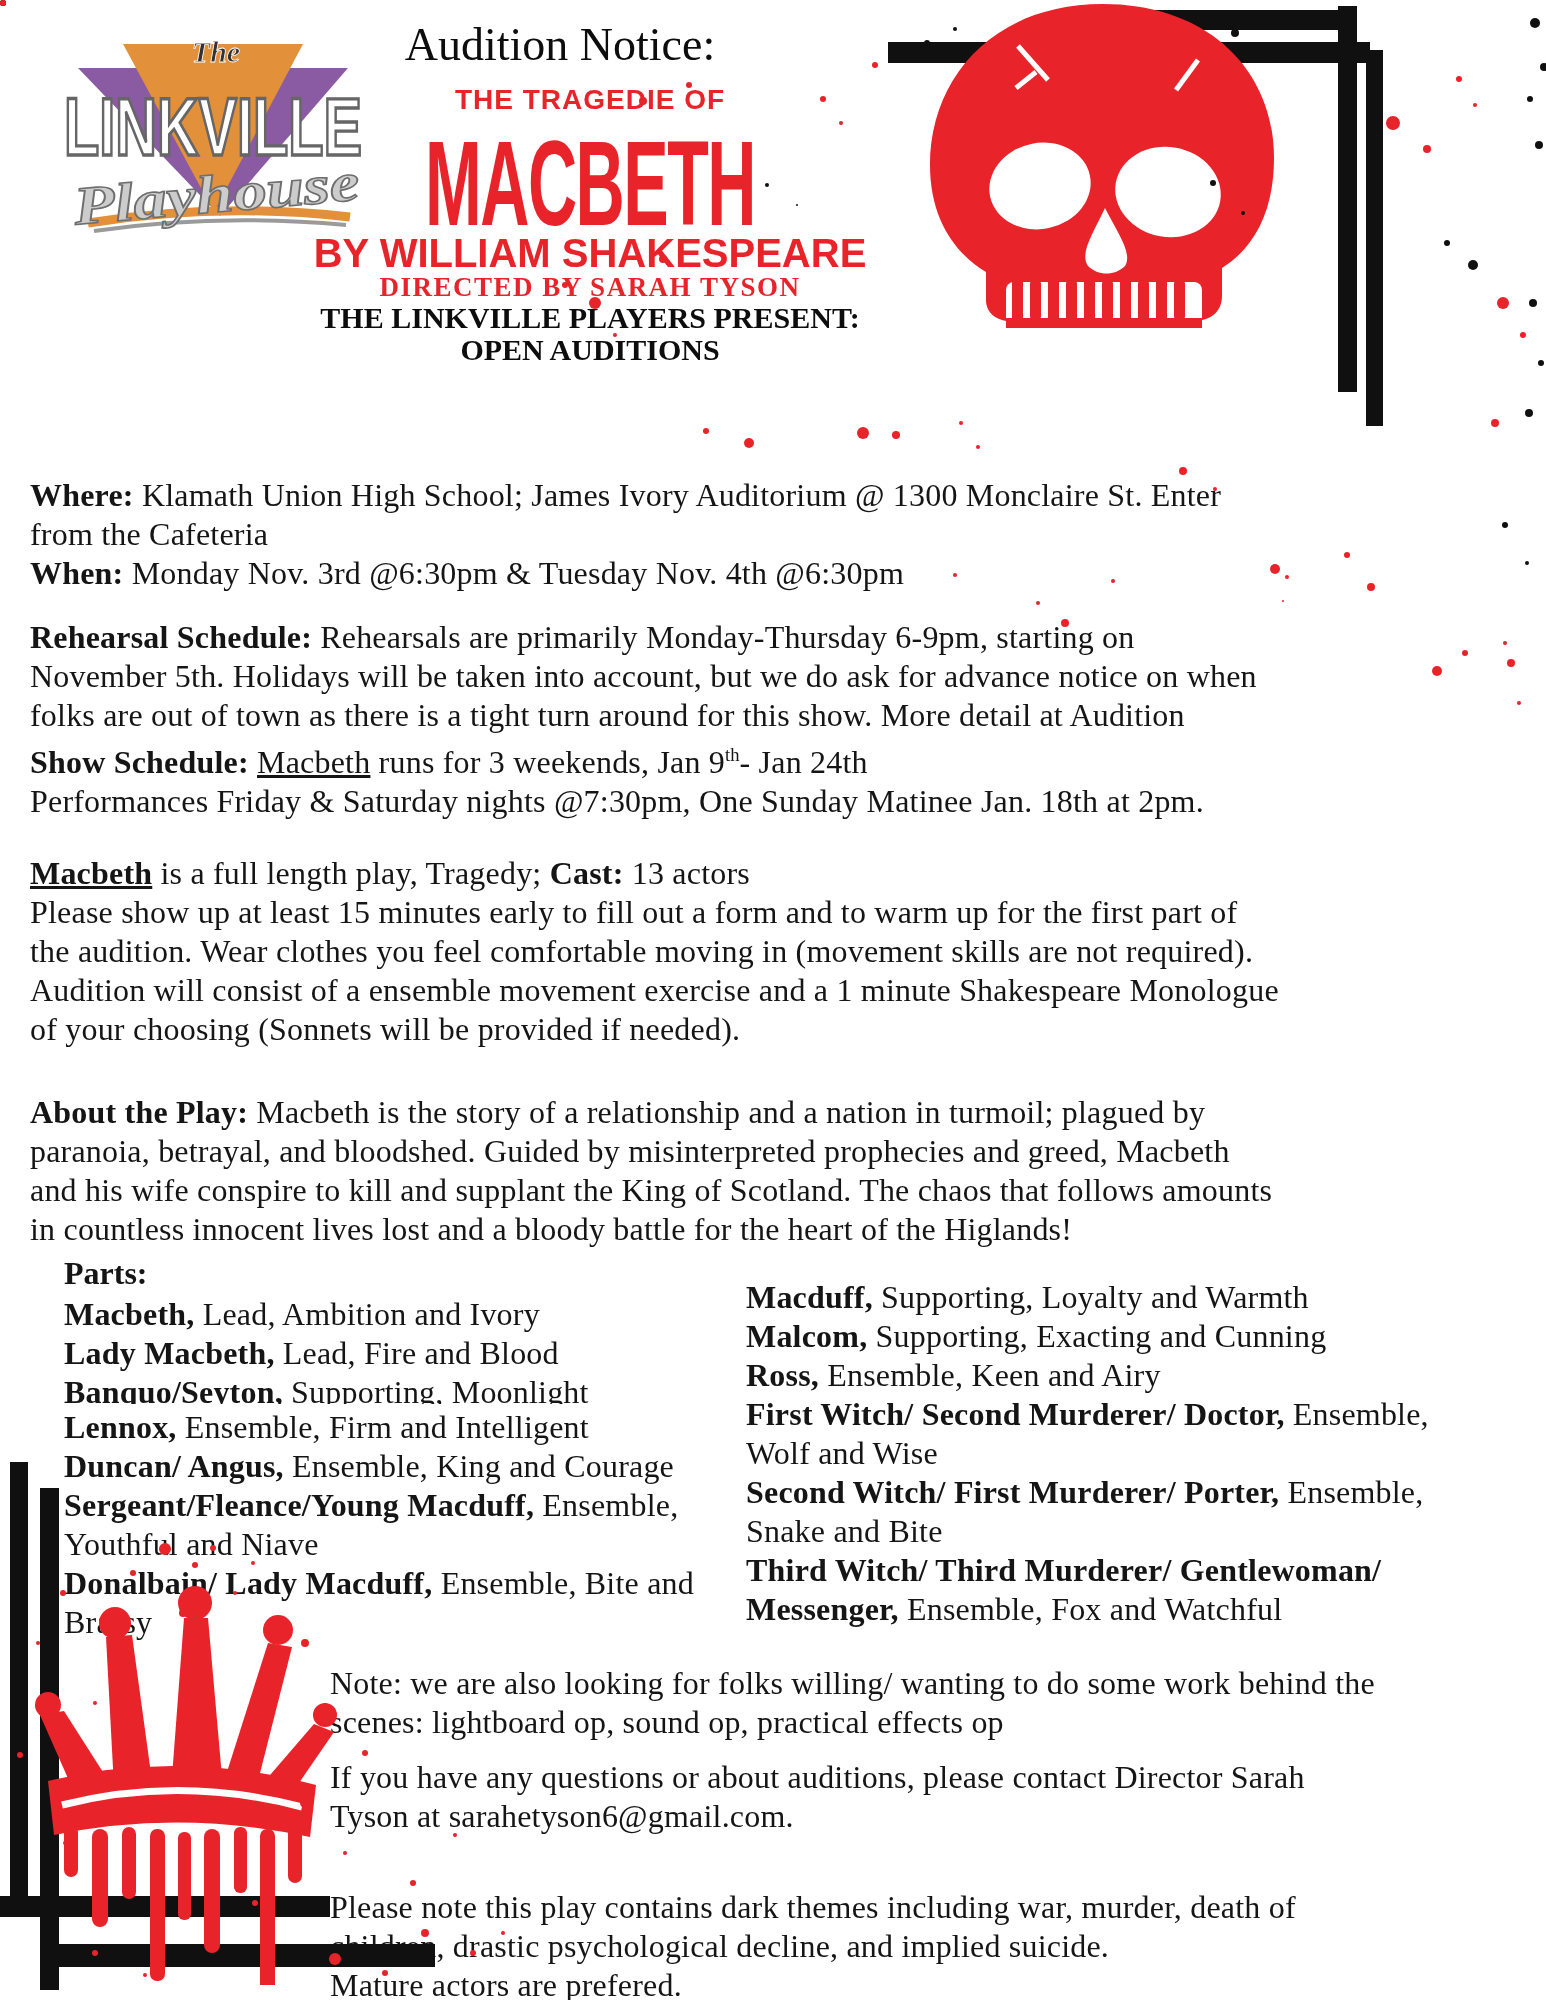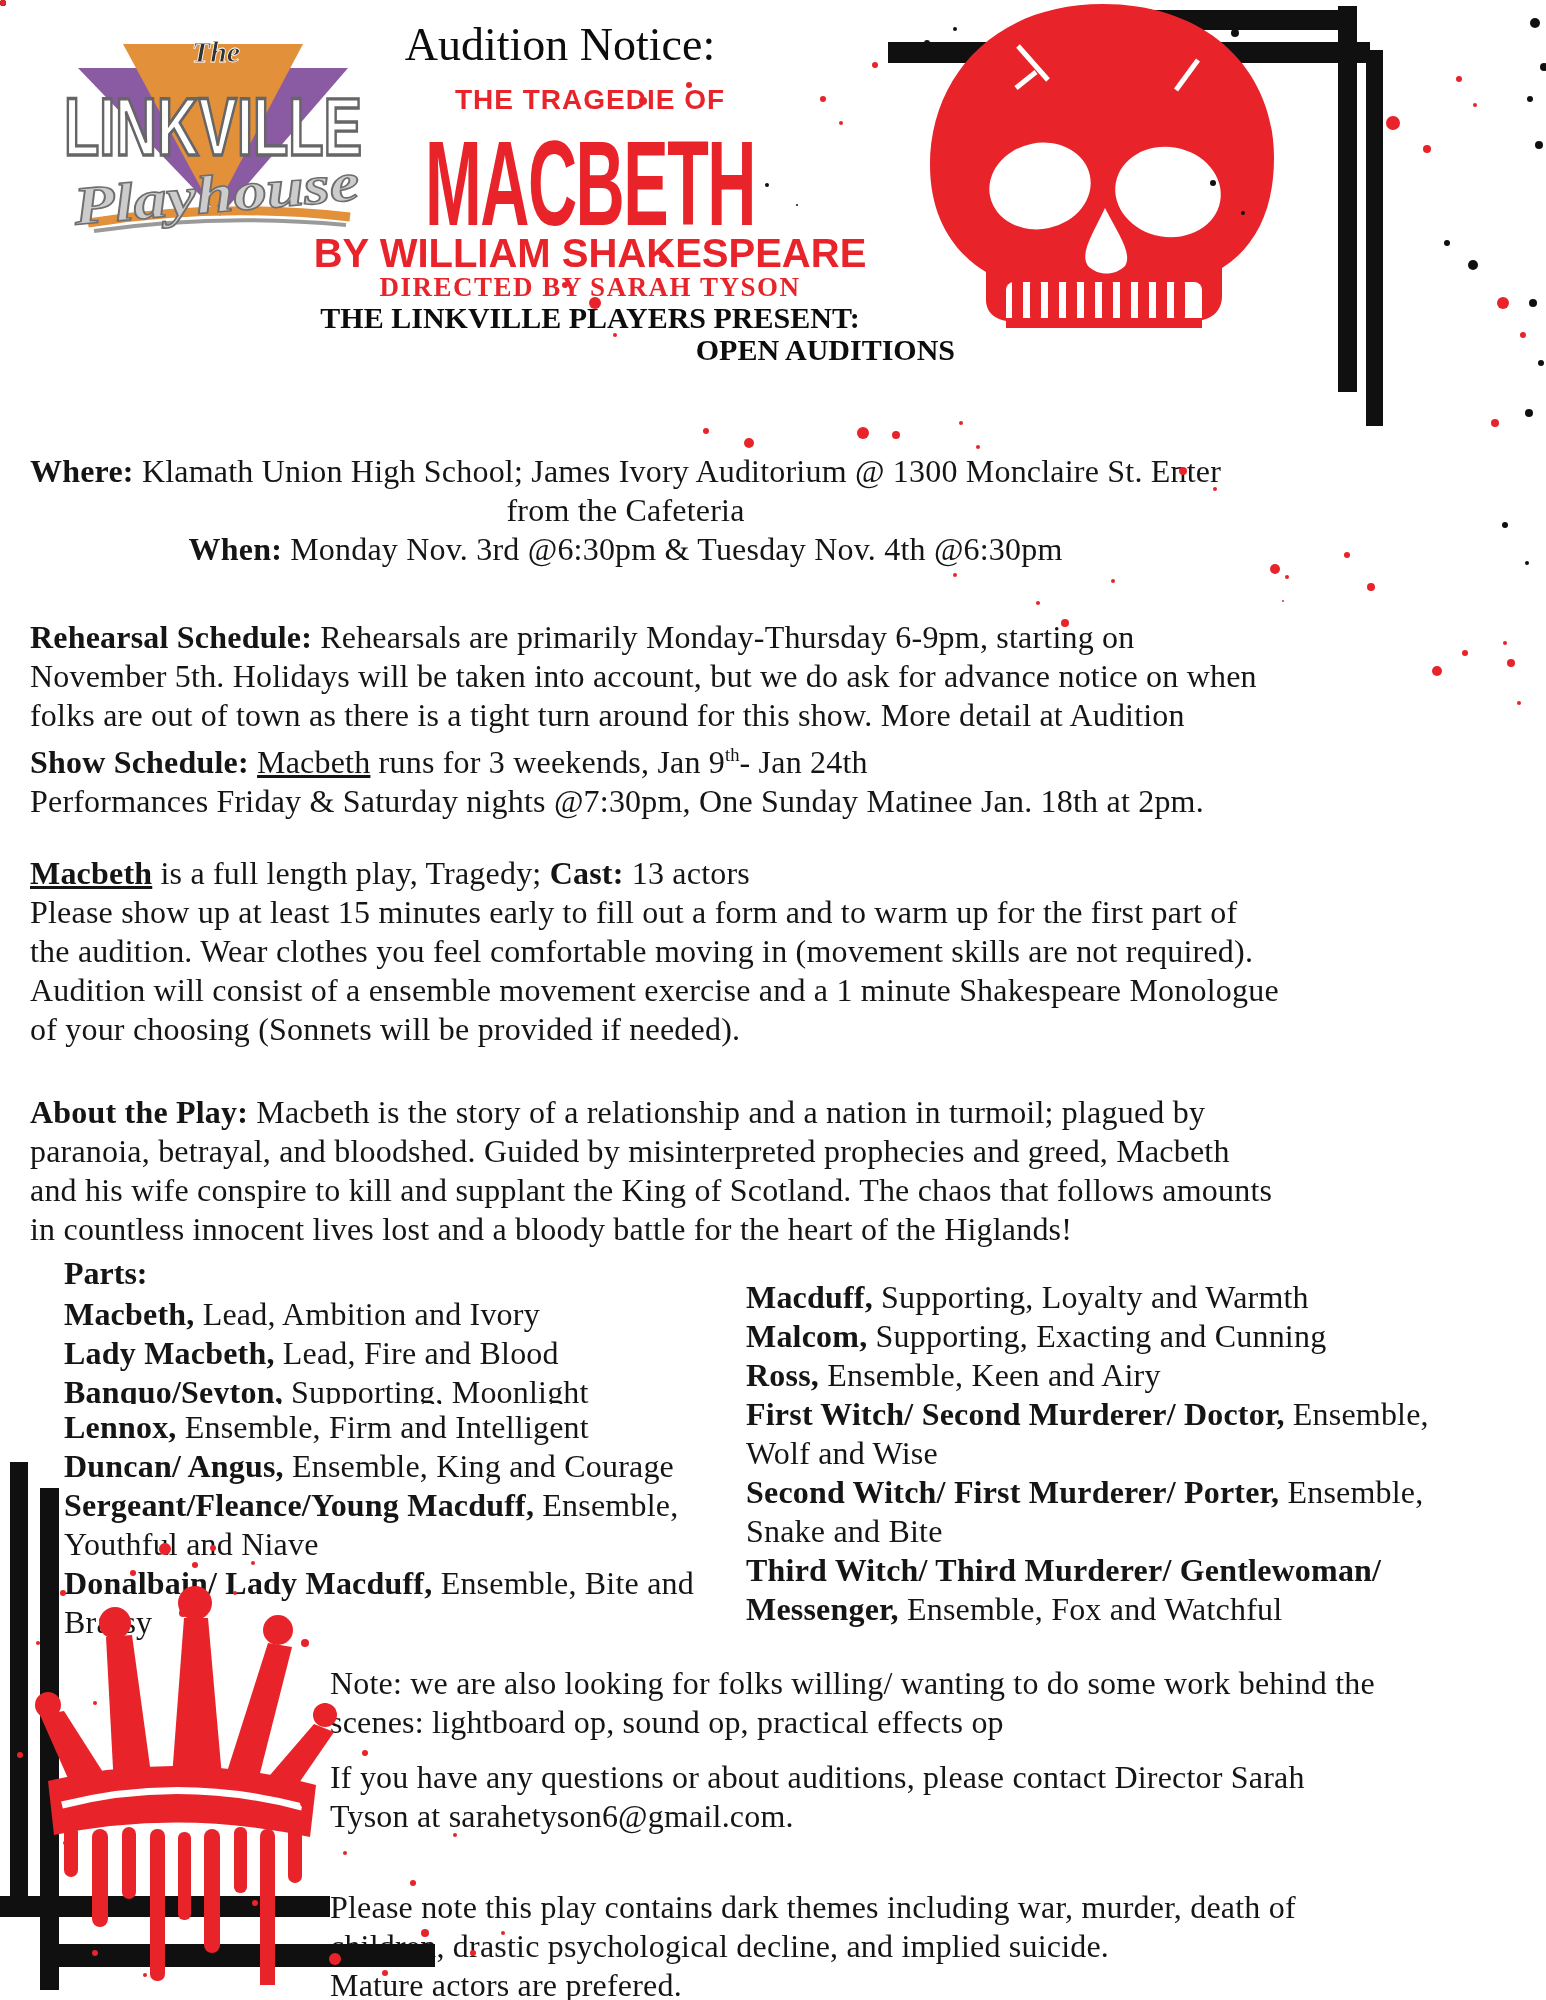"OPEN AUDITIONS" #open-auditions { text-align: right -> none }
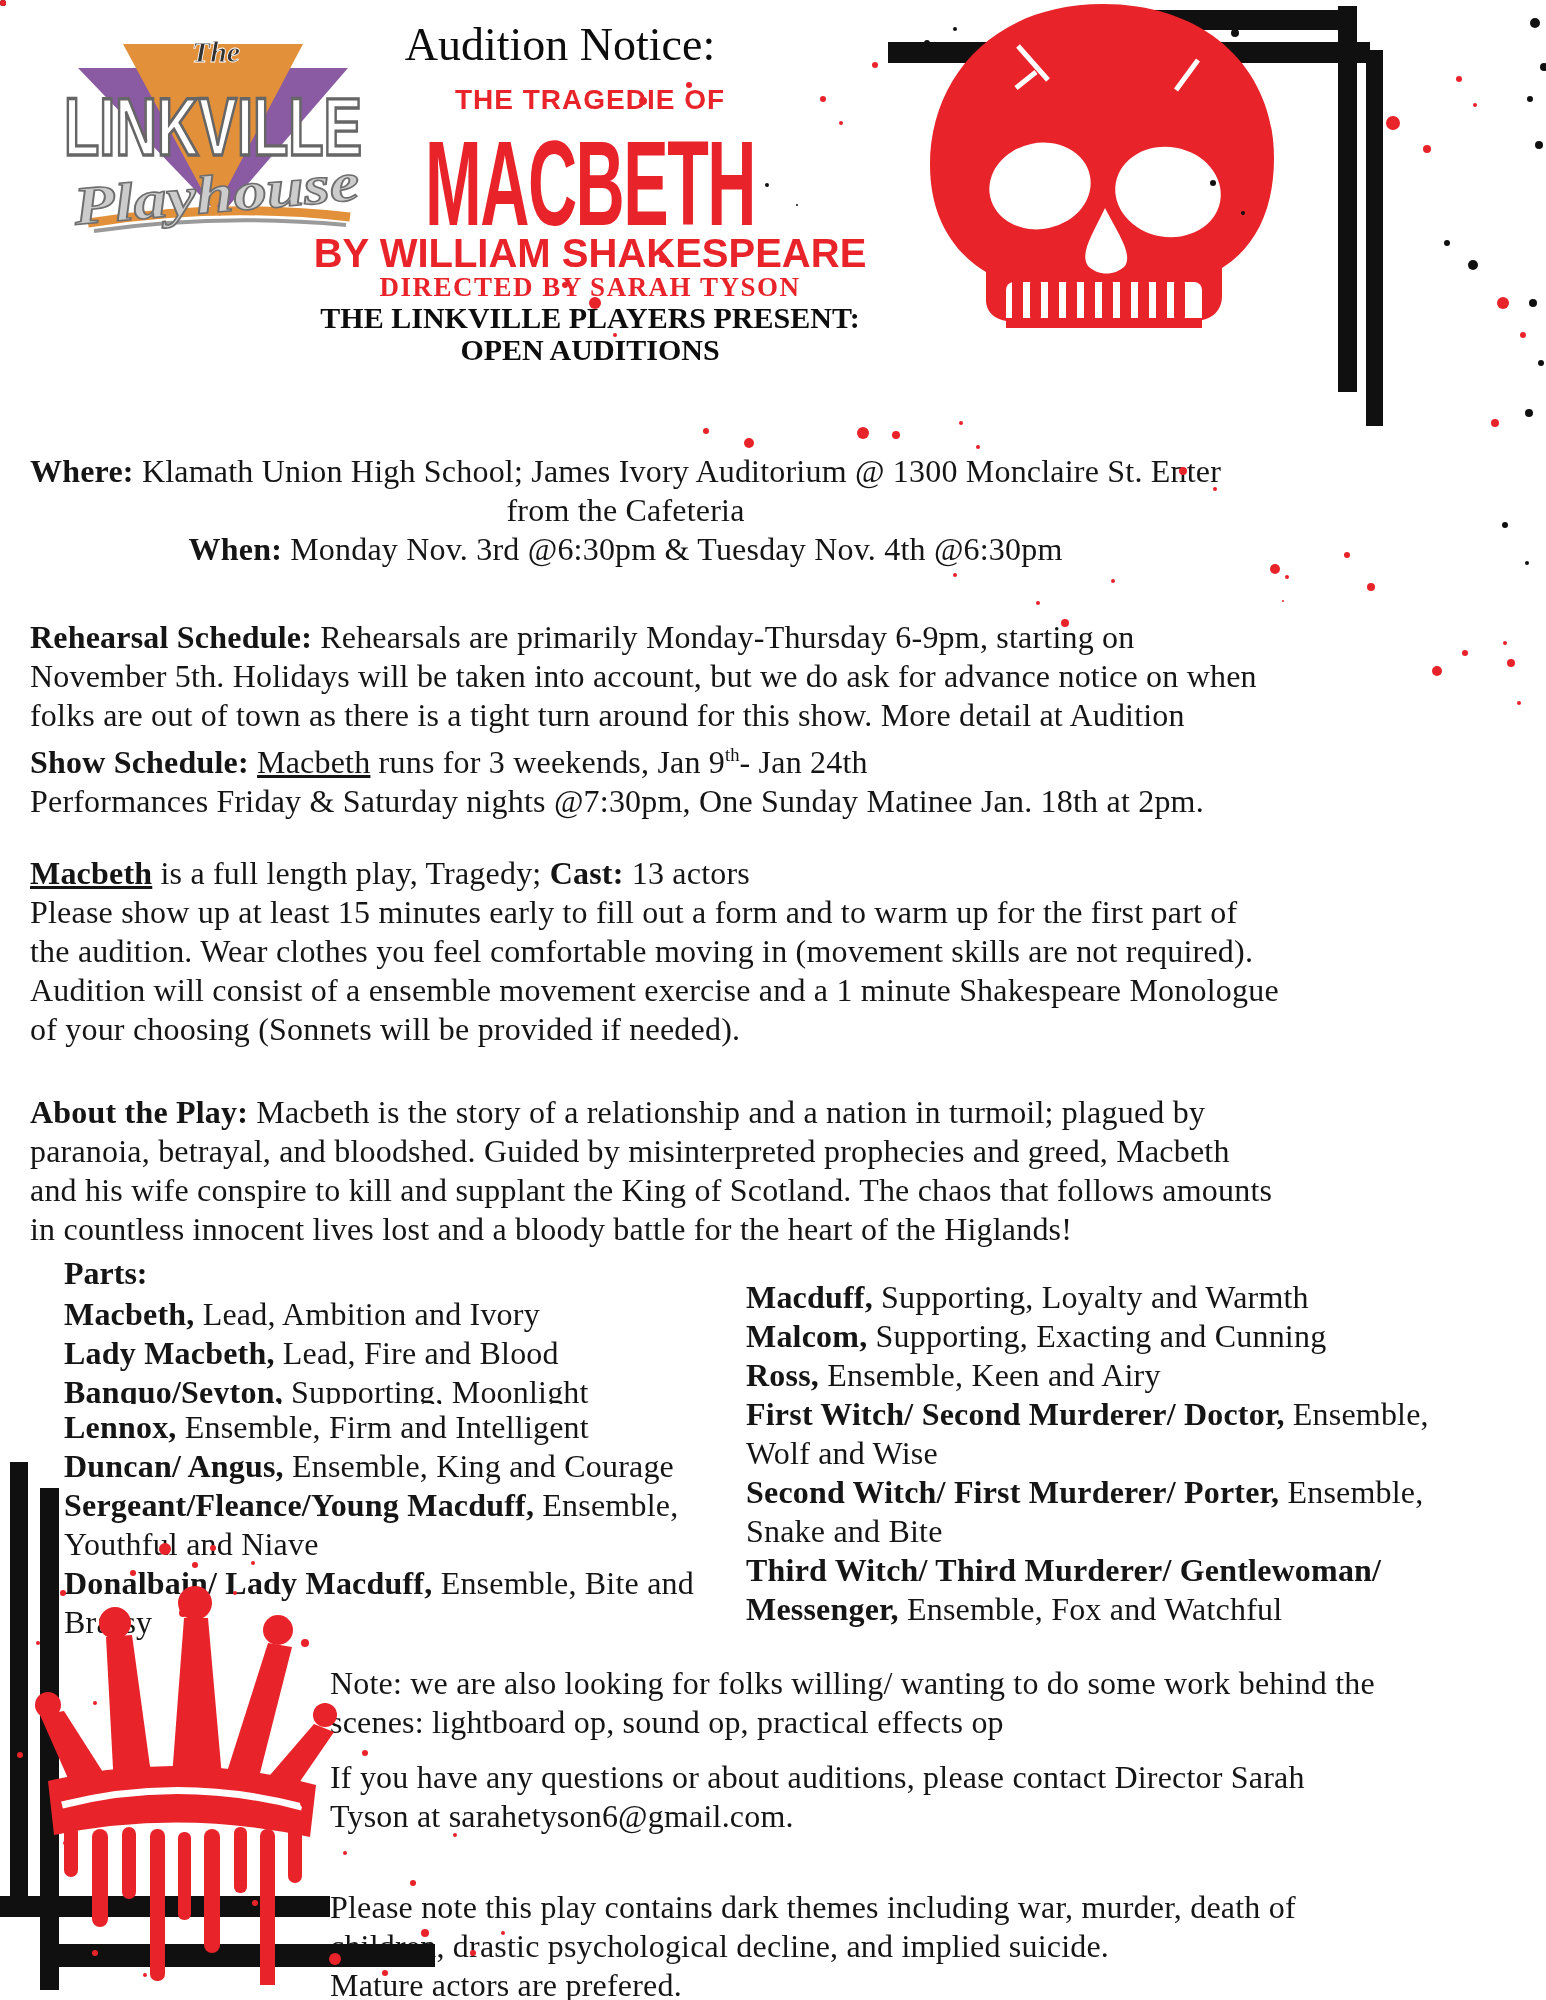"Where: Klamath Union High School;" #para-info { text-align: center -> none; top: 452px -> 476px }
